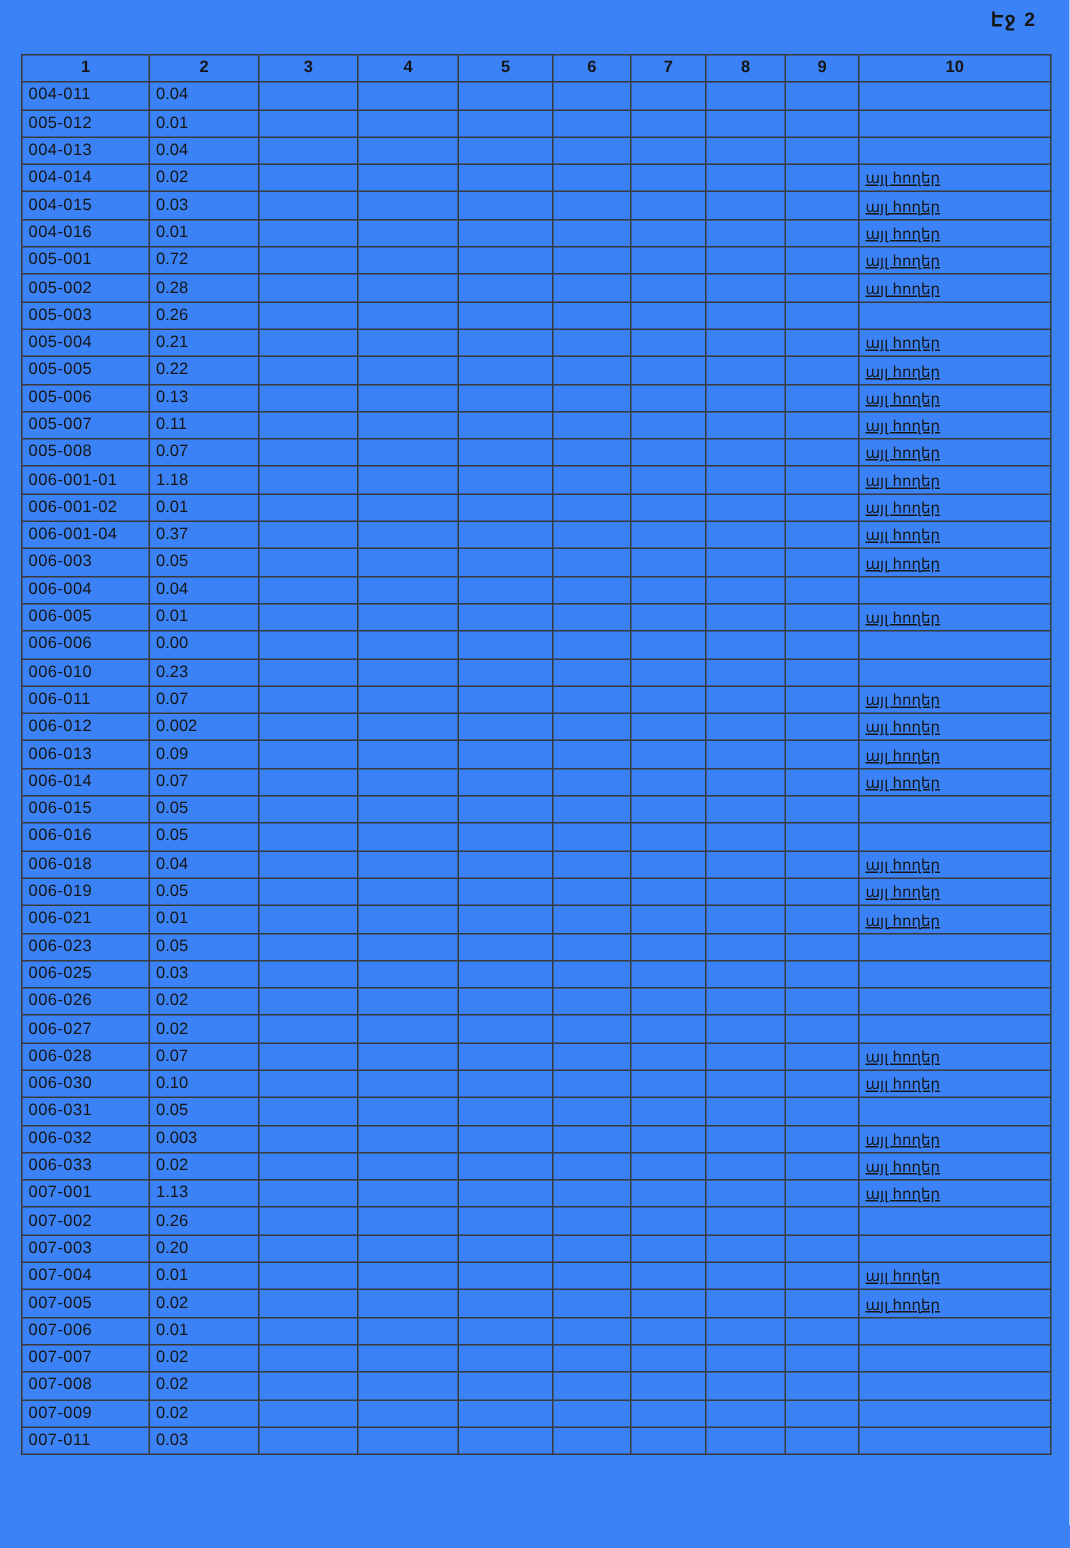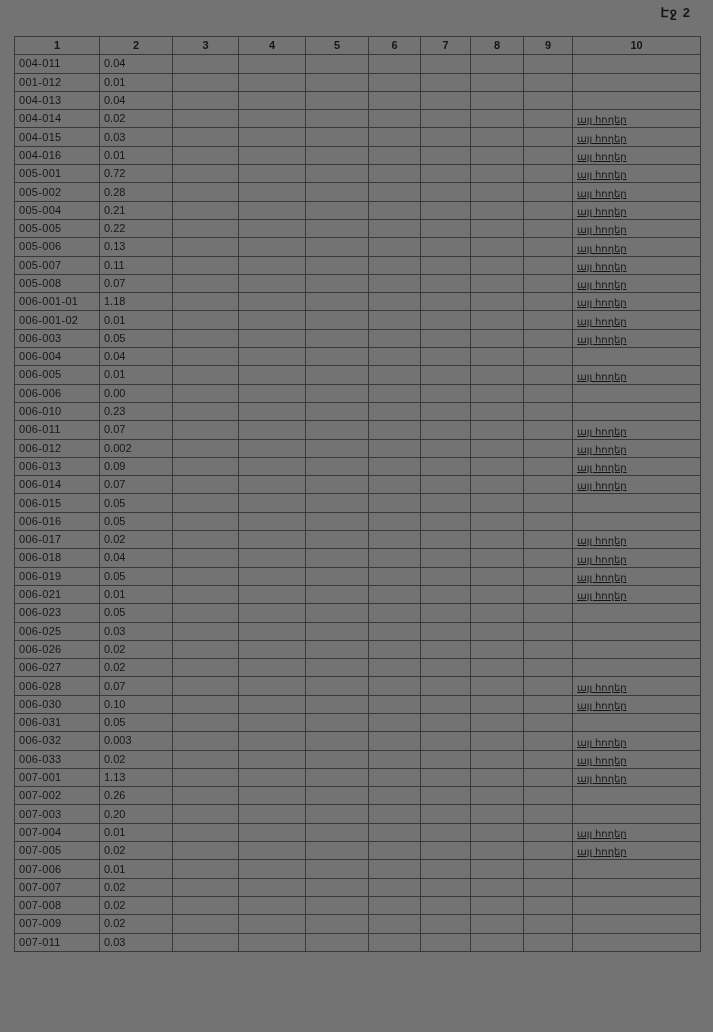"Էջ 2" .page { background: #737373 -> #3b82f6 }
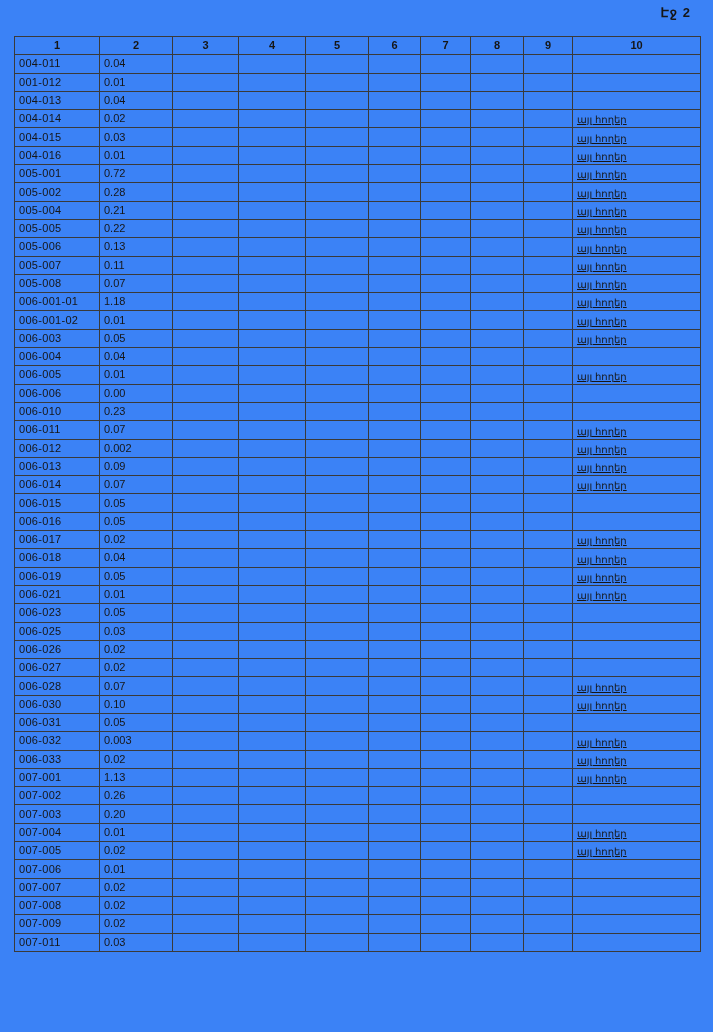"001-012" td.code { text: 001-012 -> 005-012 }
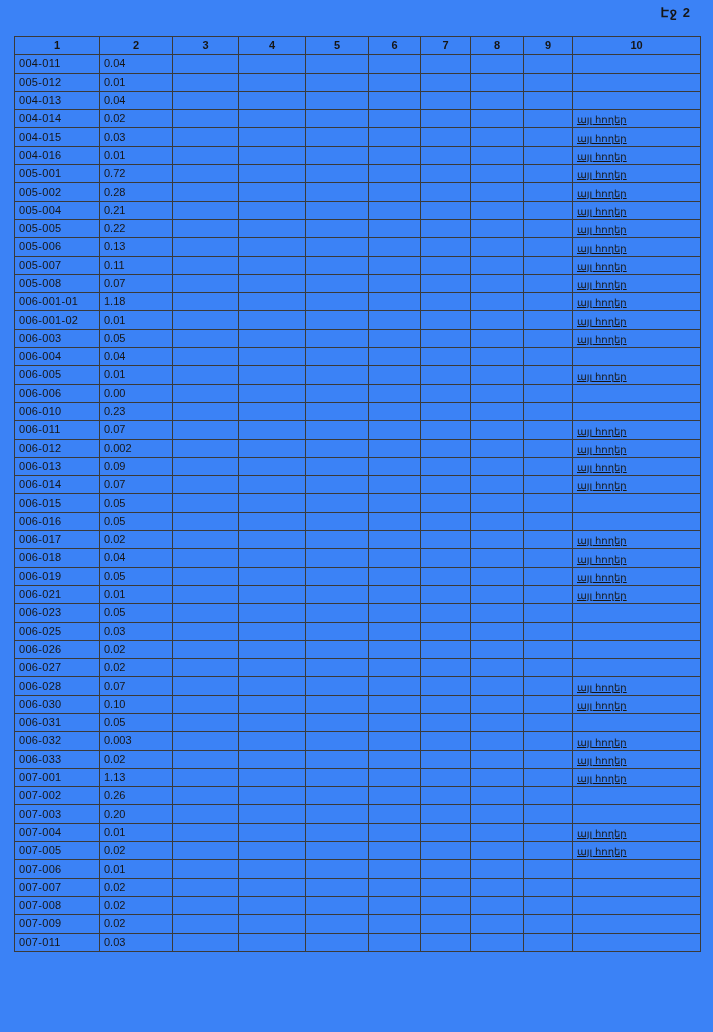"005-003" tr { html: none -> <tr> <td>005-003</td> <td>0.26</td> <td></td> <td></td> <td></td> <td></td> <td></td> <td></td> <td></td> <td></td> </tr> }
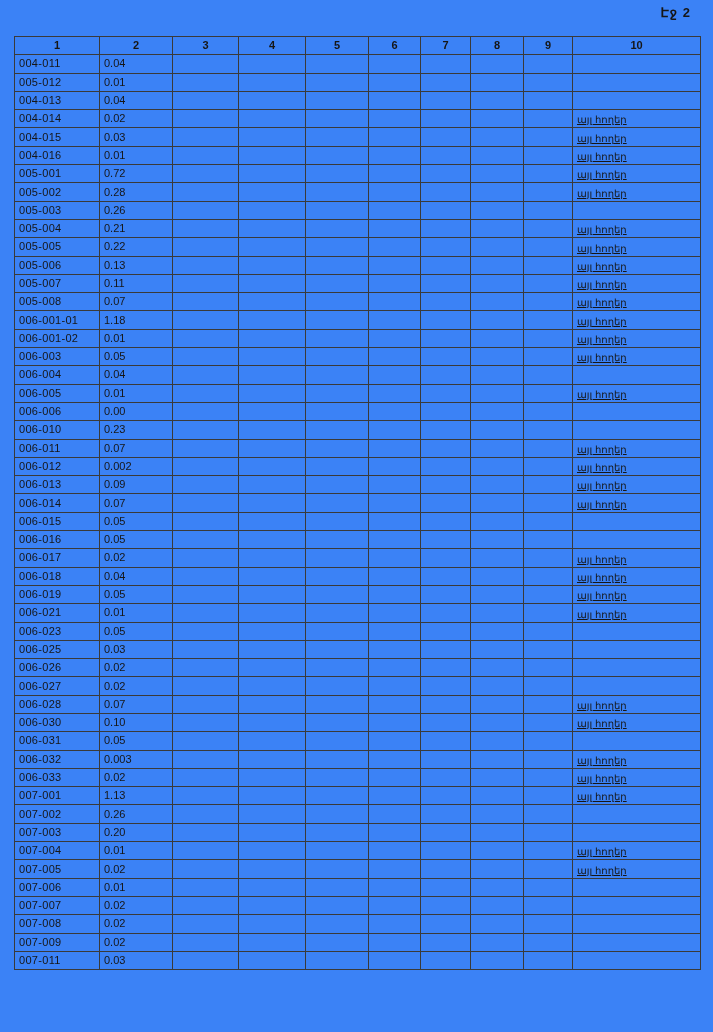"006-001-04" tr { html: none -> <tr> <td>006-001-04</td> <td>0.37</td> <td></td> <td></td> <td></td> <td></td> <td></td> <td></td> <td></td> <td>այլ հողեր</td> </tr> }
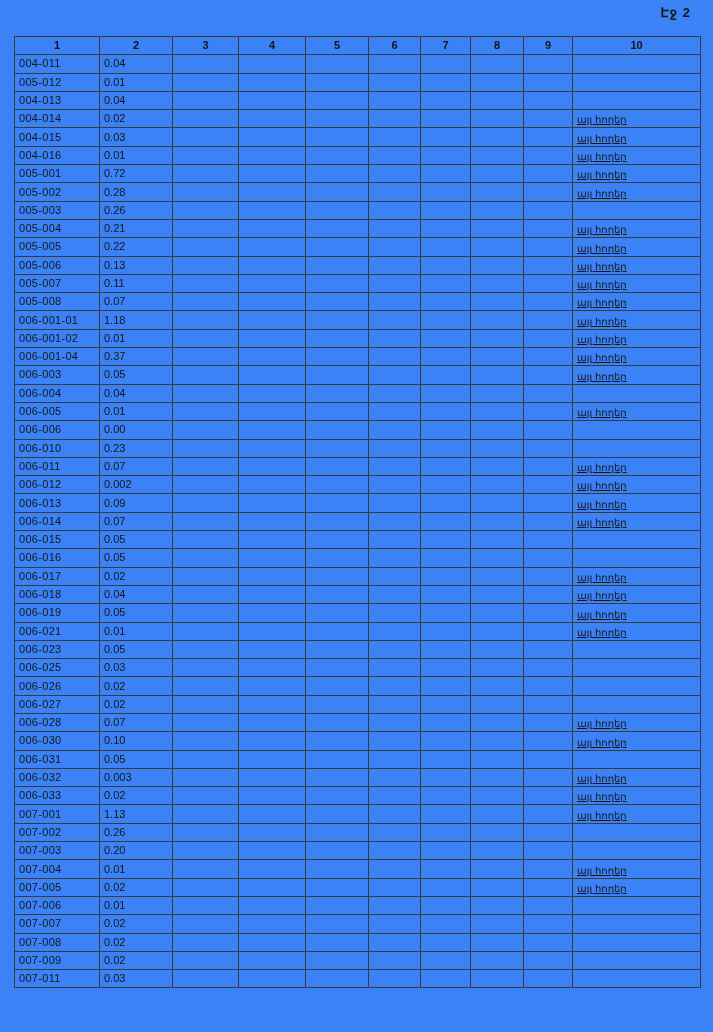"006-017" tr { html: <tr> <td>006-017</td> <td>0.02</td> <td></td> <td></td> <td></td> <td></td> <td></td> <td></td> <td></td> <td>այլ հողեր</td> </tr> -> none }
